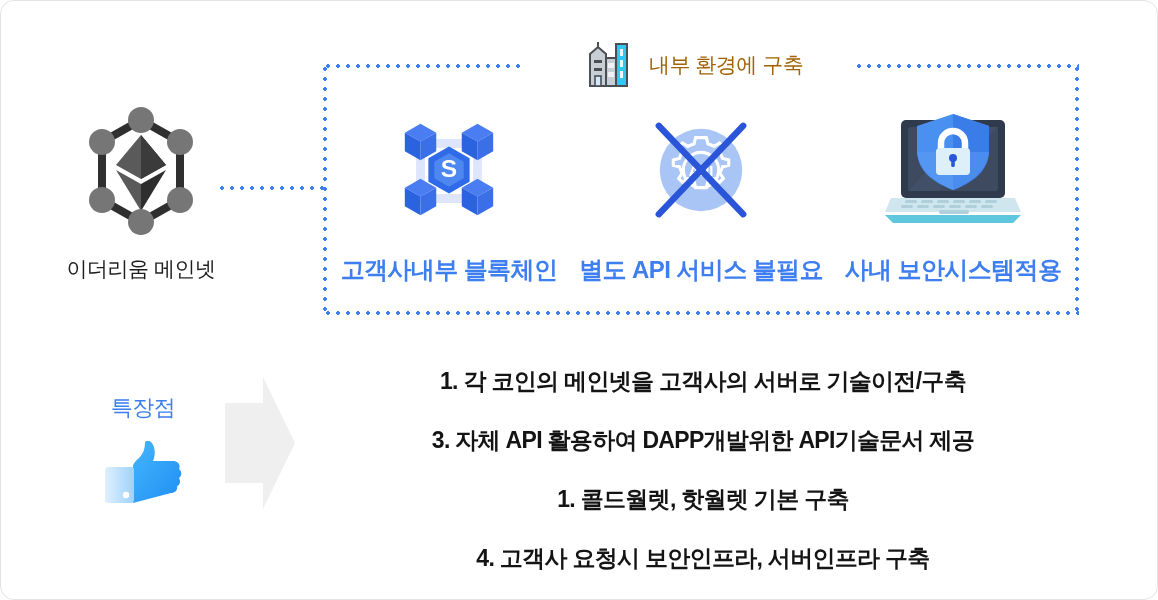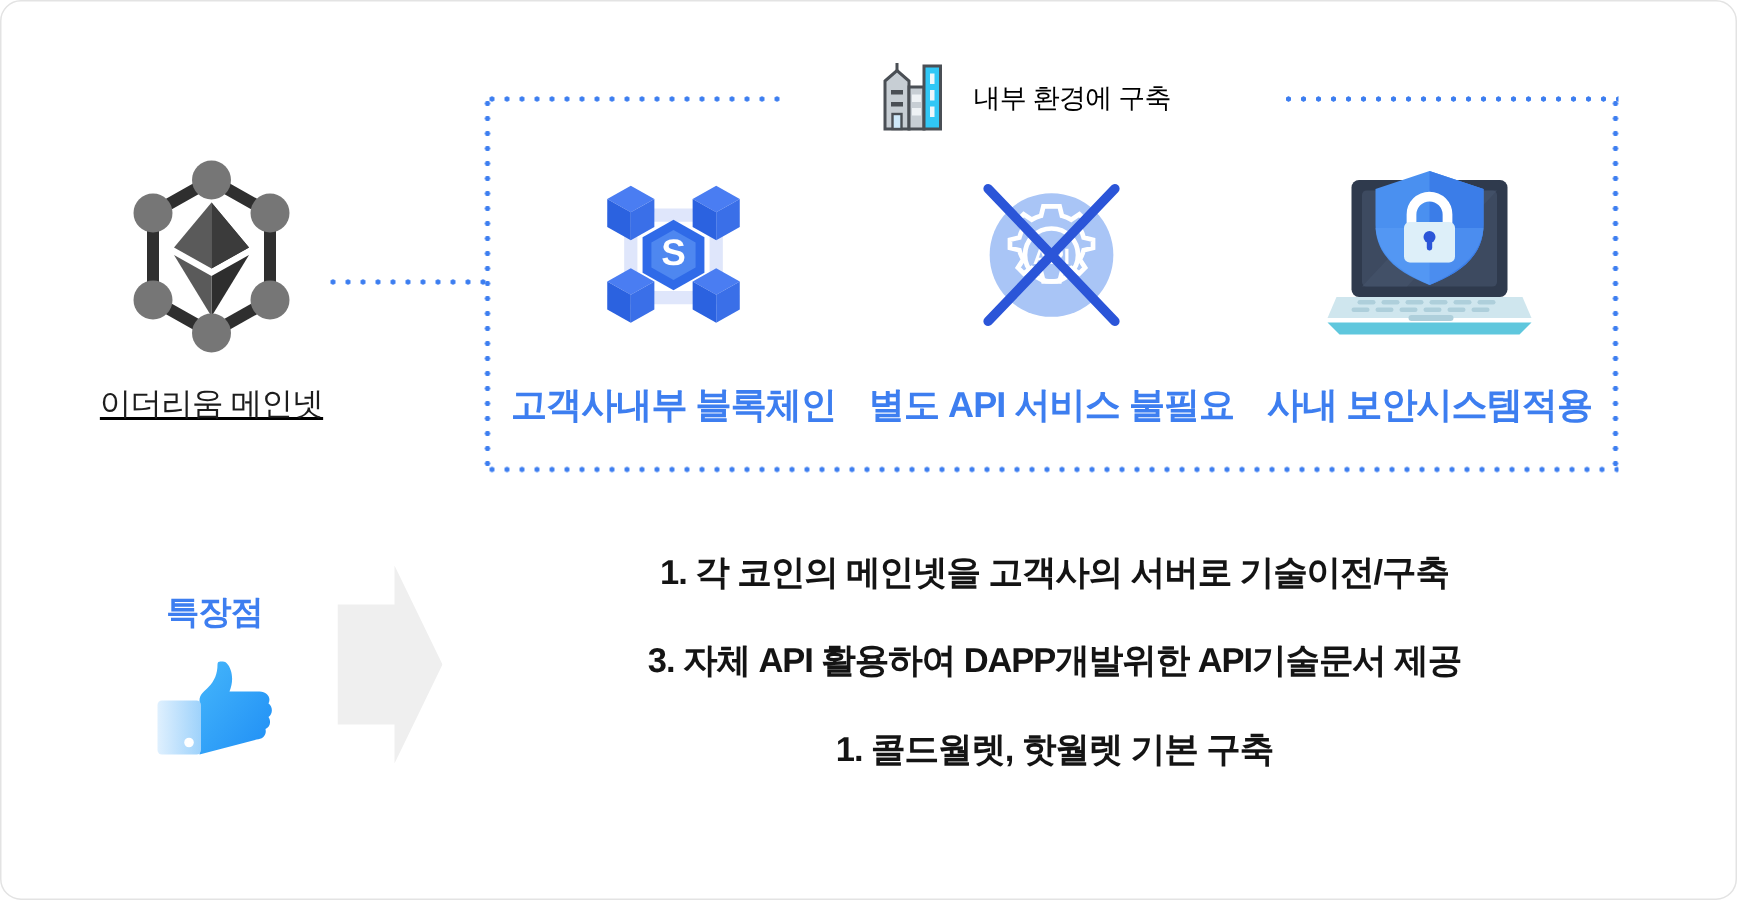"내부 환경에 구축" #panel-title { color: #000000 -> #a16207; font-size: 18px -> 21px }
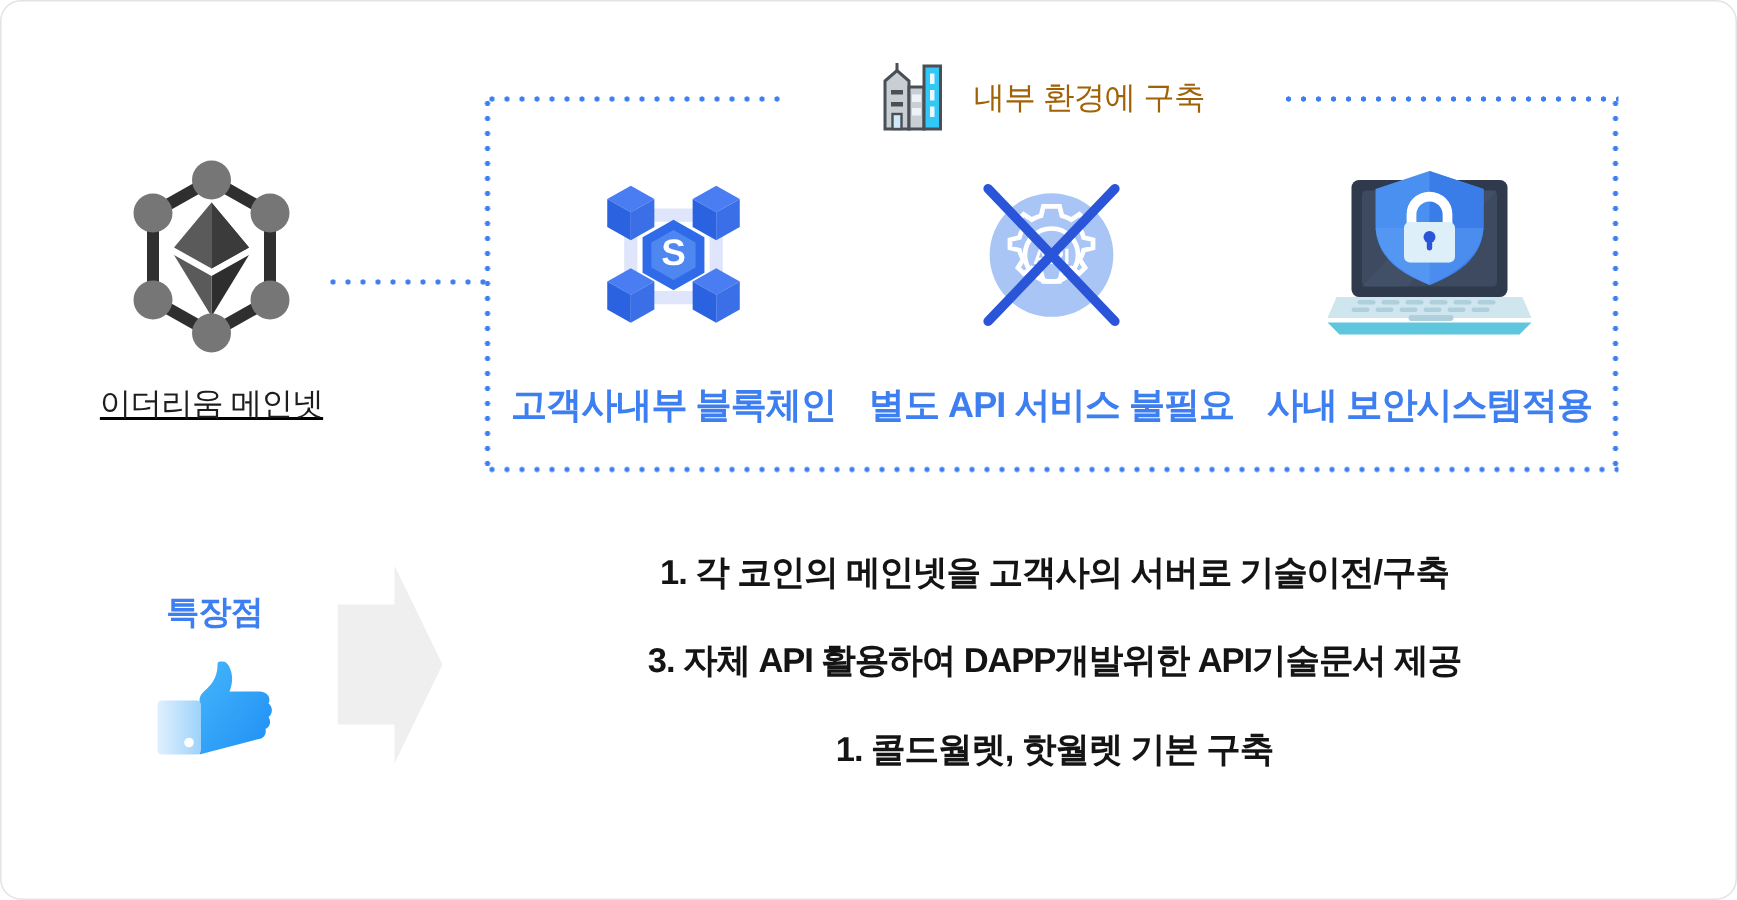"이더리움 메인넷" #mainnet-block { text-decoration: underline -> none }
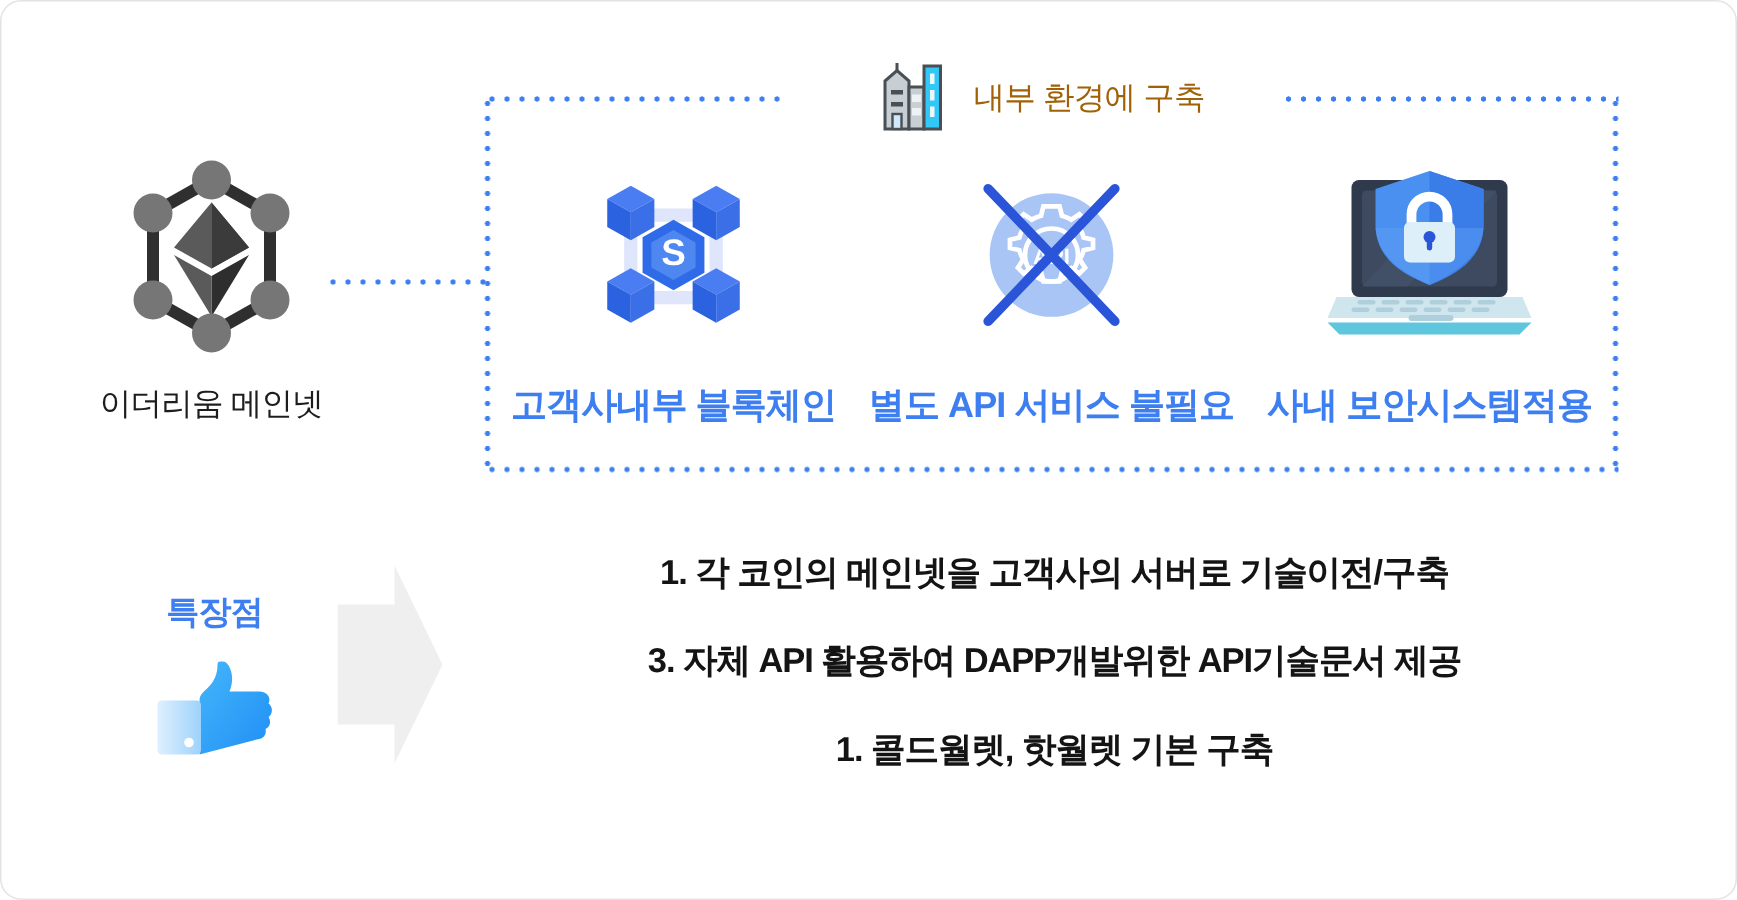"특장점" #highlight-title { font-weight: bold -> normal }
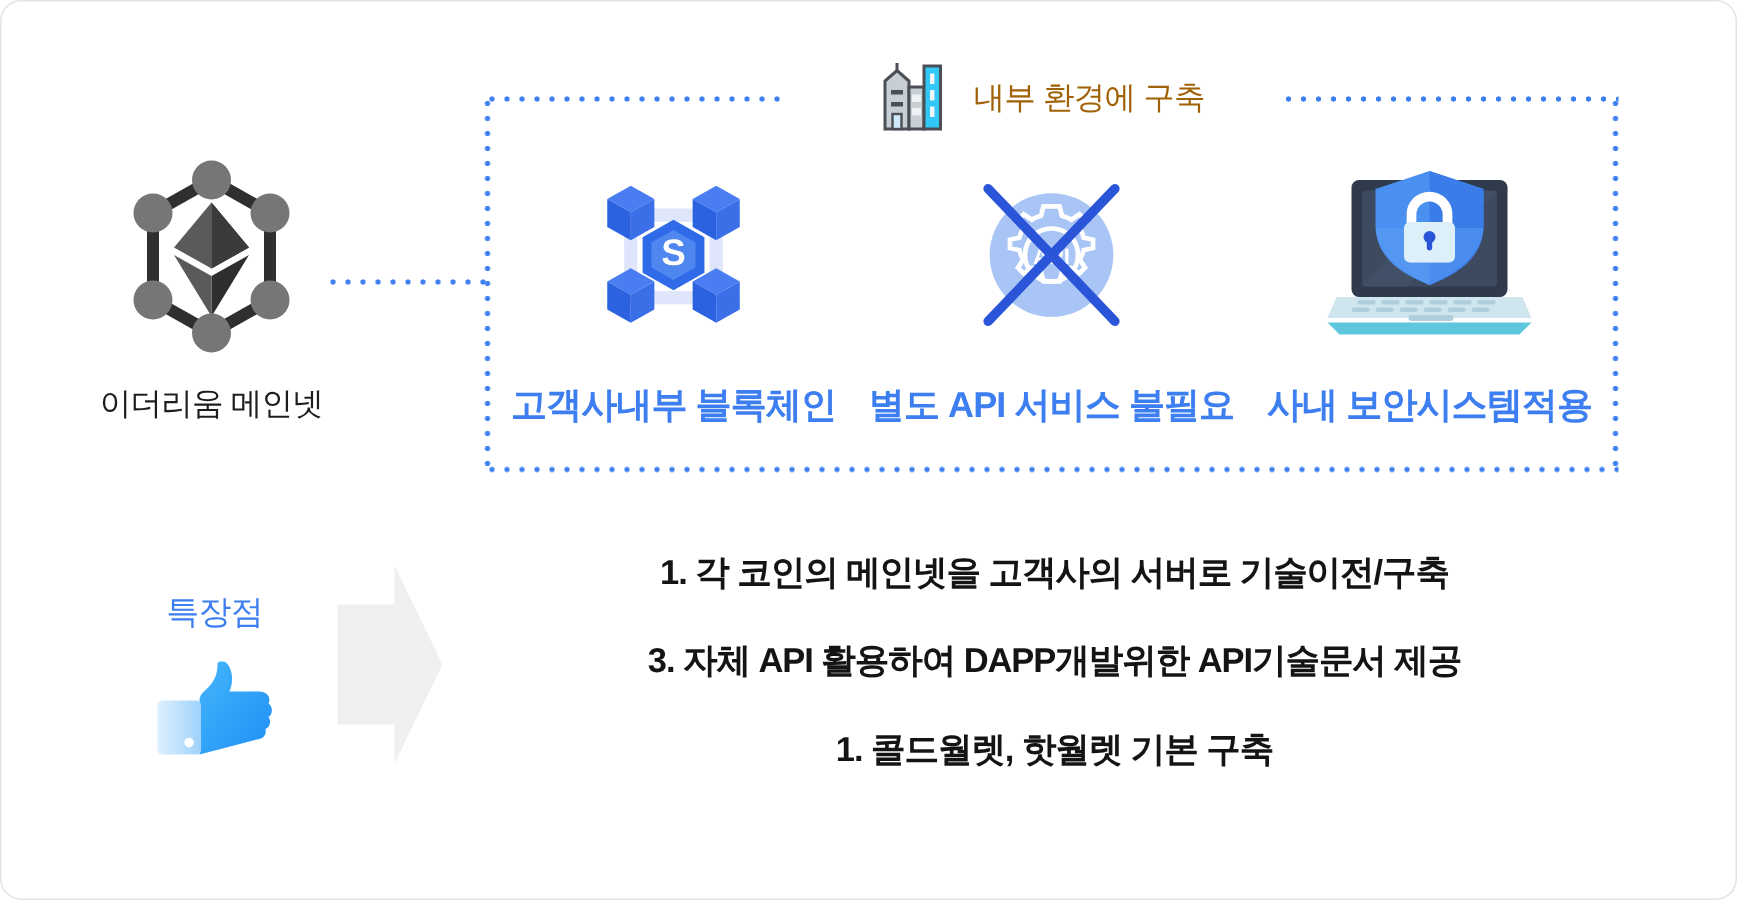"4. 고객사 요청시 보안인프라, 서버인프라" div.benefit-item { html: none -> <div>4. 고객사 요청시 보안인프라, 서버인프라 구축</div> }
